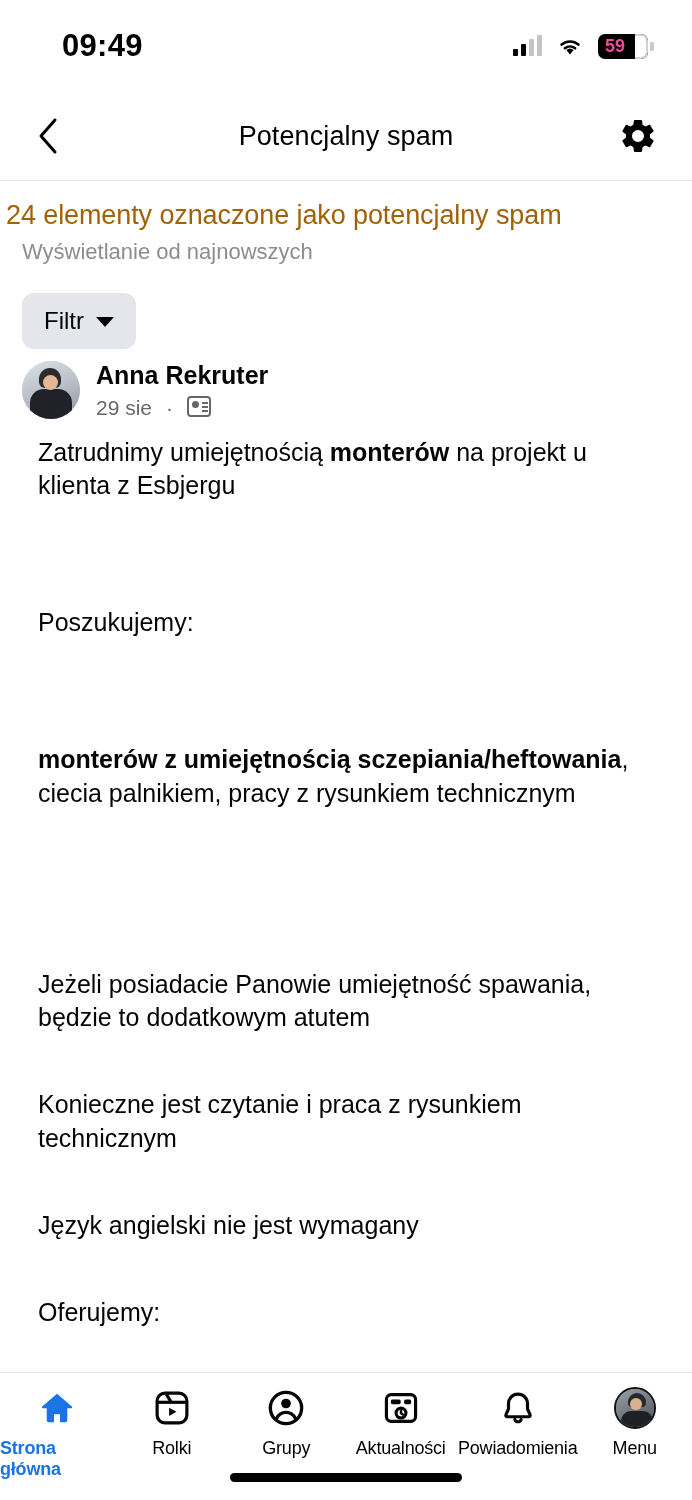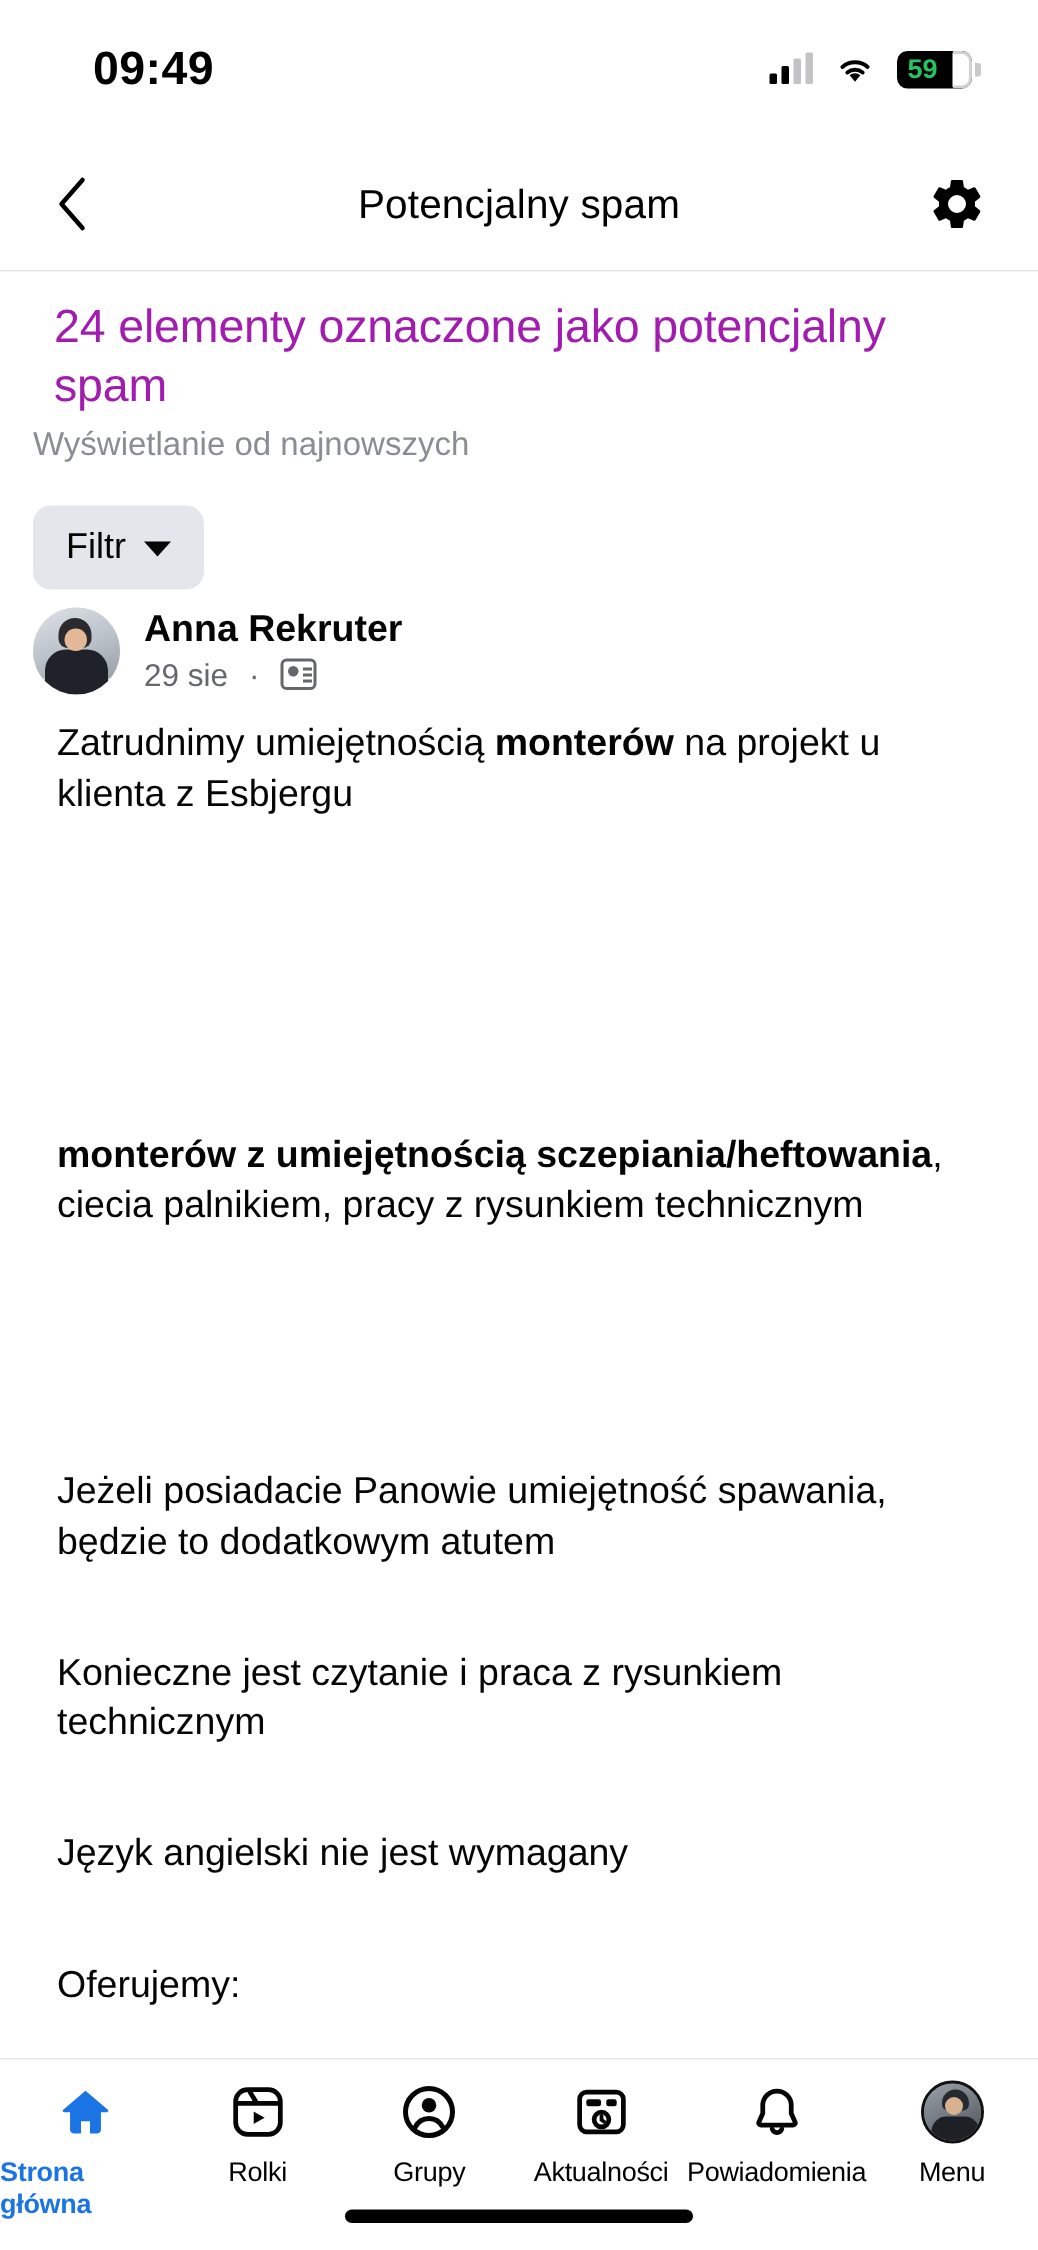"59" .battery .lvl { color: #22c55e -> #ec4899 }
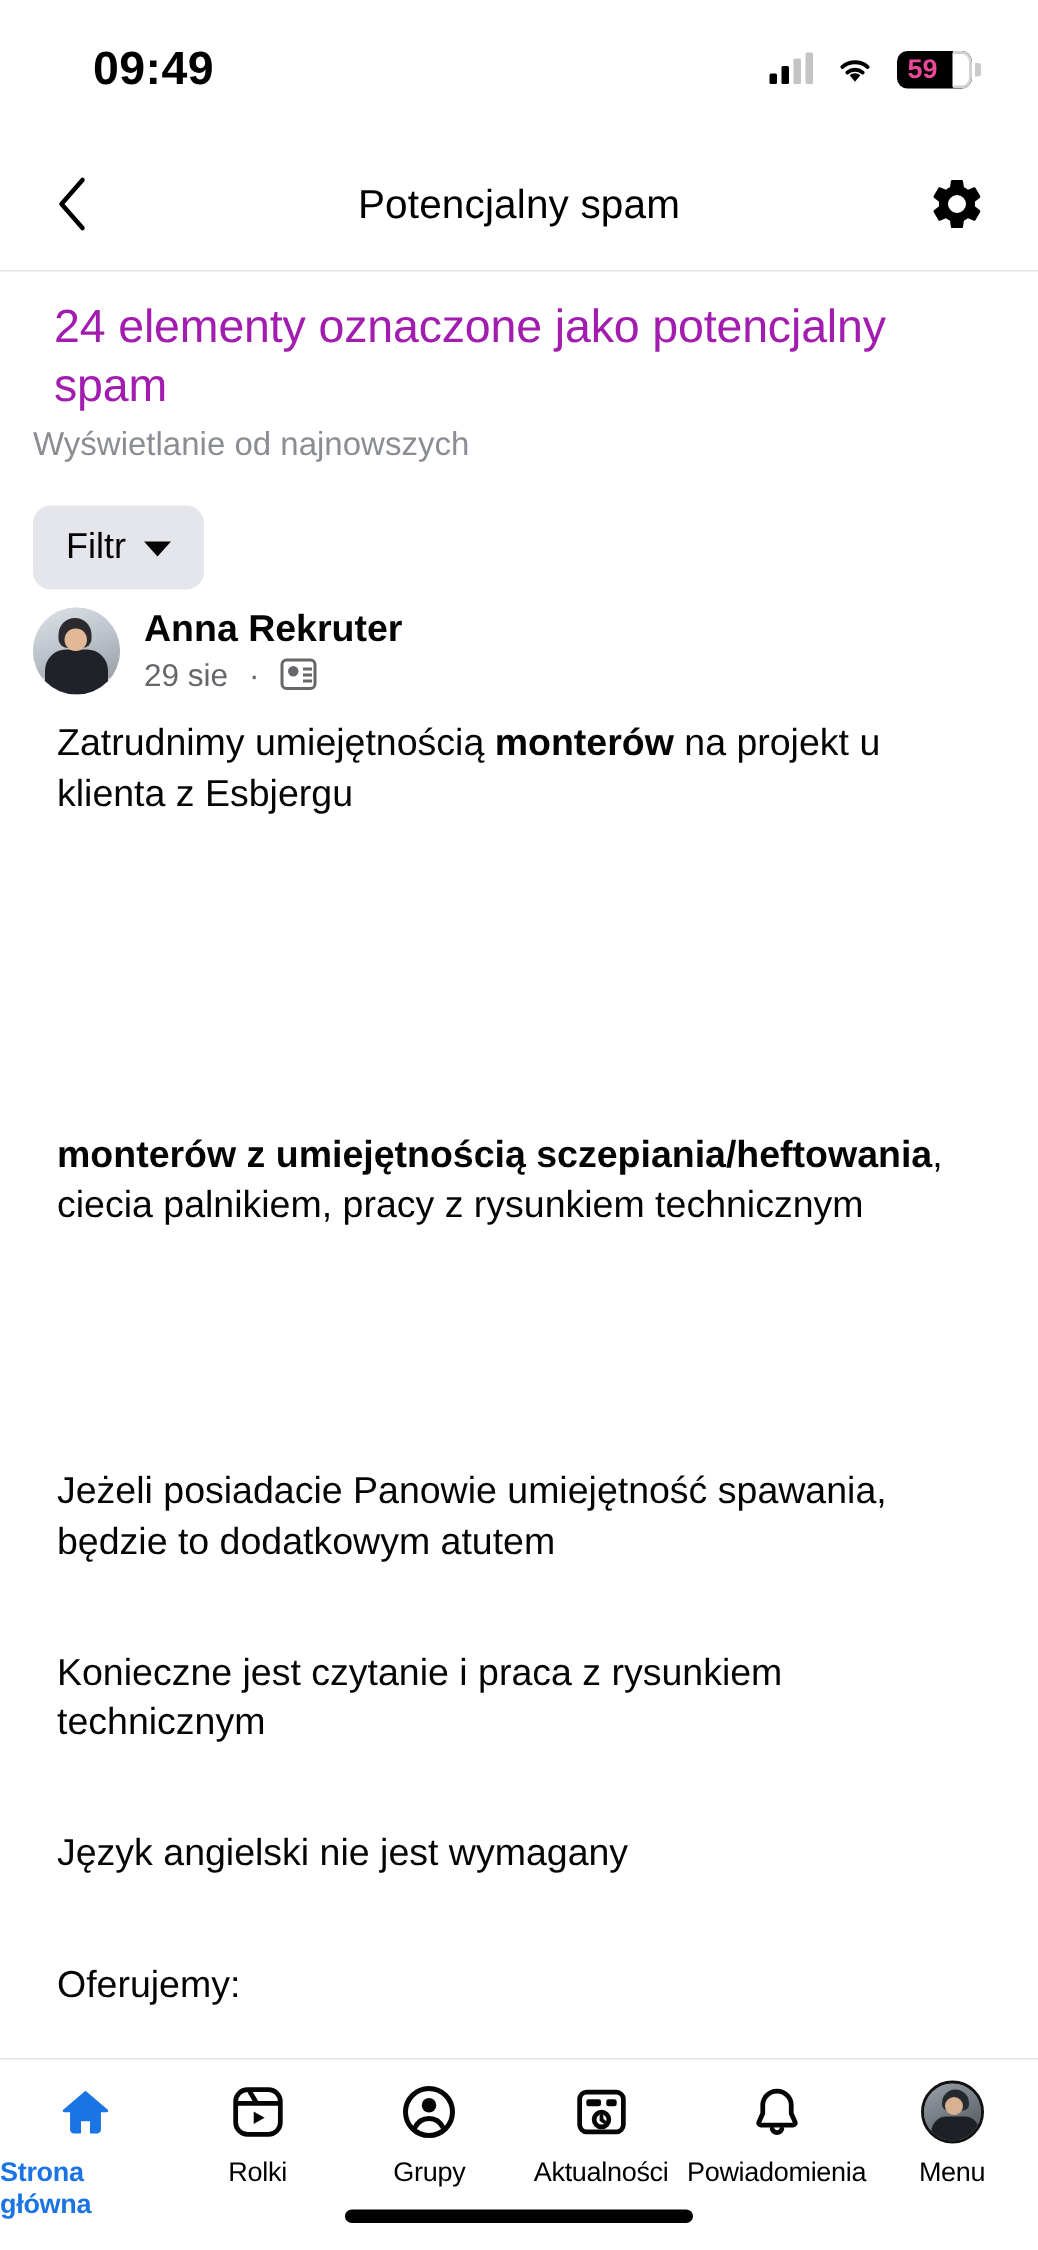"24 elementy oznaczone jako potencjalny" .headline { color: #a21caf -> #a16207; font-size: 31px -> 27px; padding: 0 36px -> 0 6px }
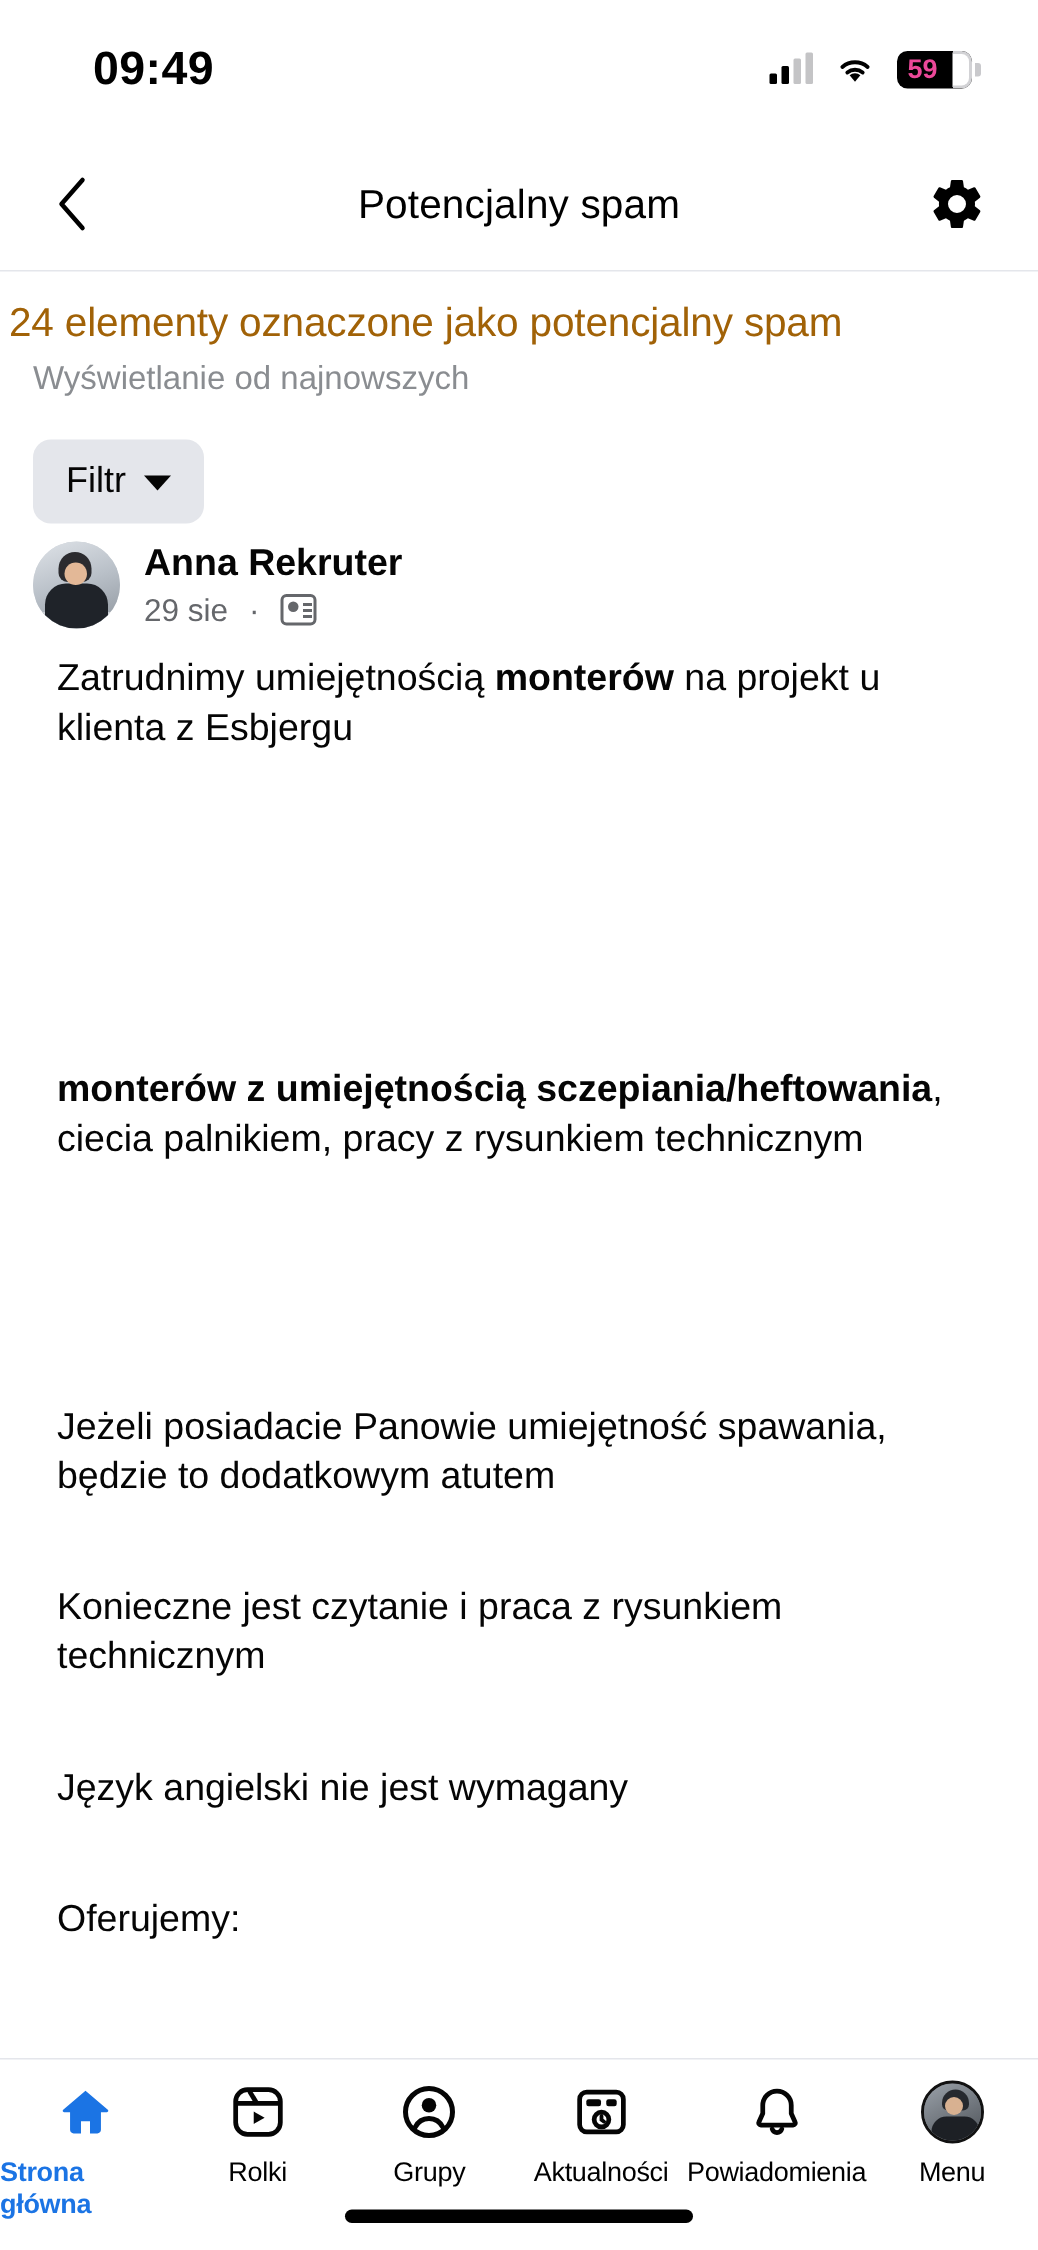"Poszukujemy:" p { html: none -> <p>Poszukujemy:</p> }
